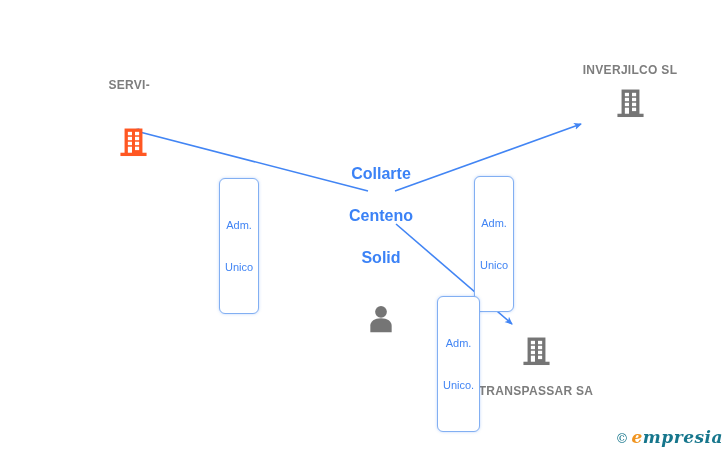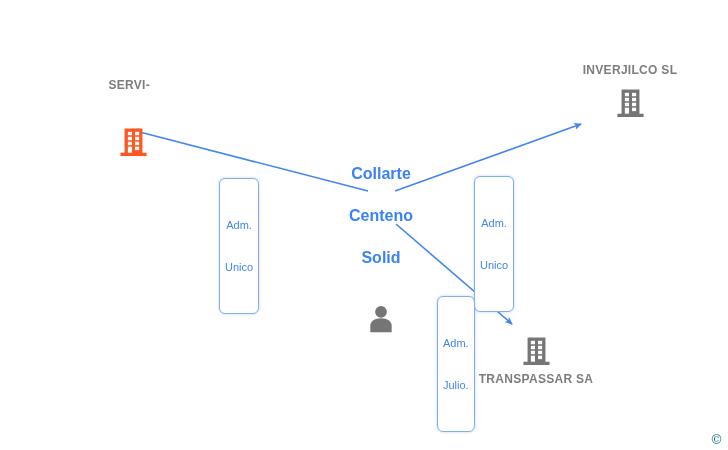"Julio." div { text: Julio -> Unico }
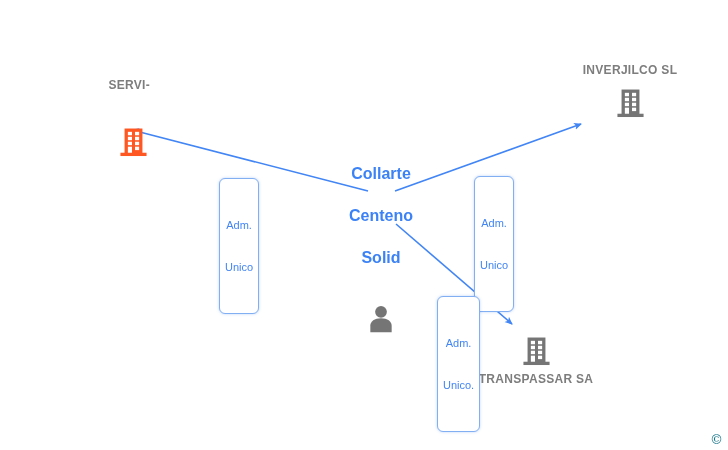"TRANSPASSAR SA" div.company-name { margin-top: 0 -> 12px }
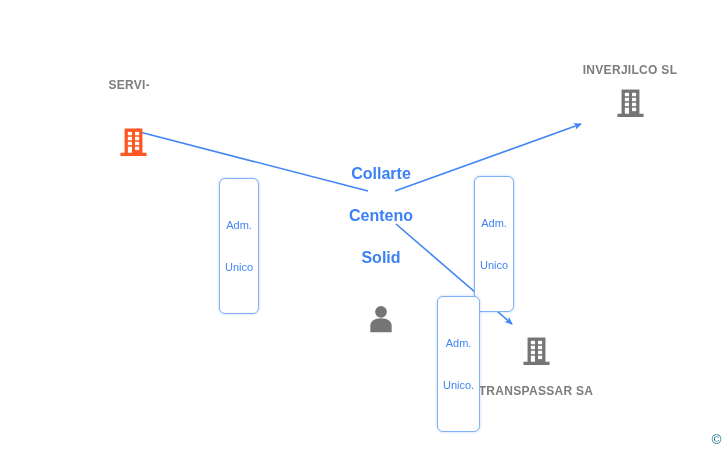"empresia" span.brand { html: none -> <span><span>e</span><span>mpresia</span></span> }
